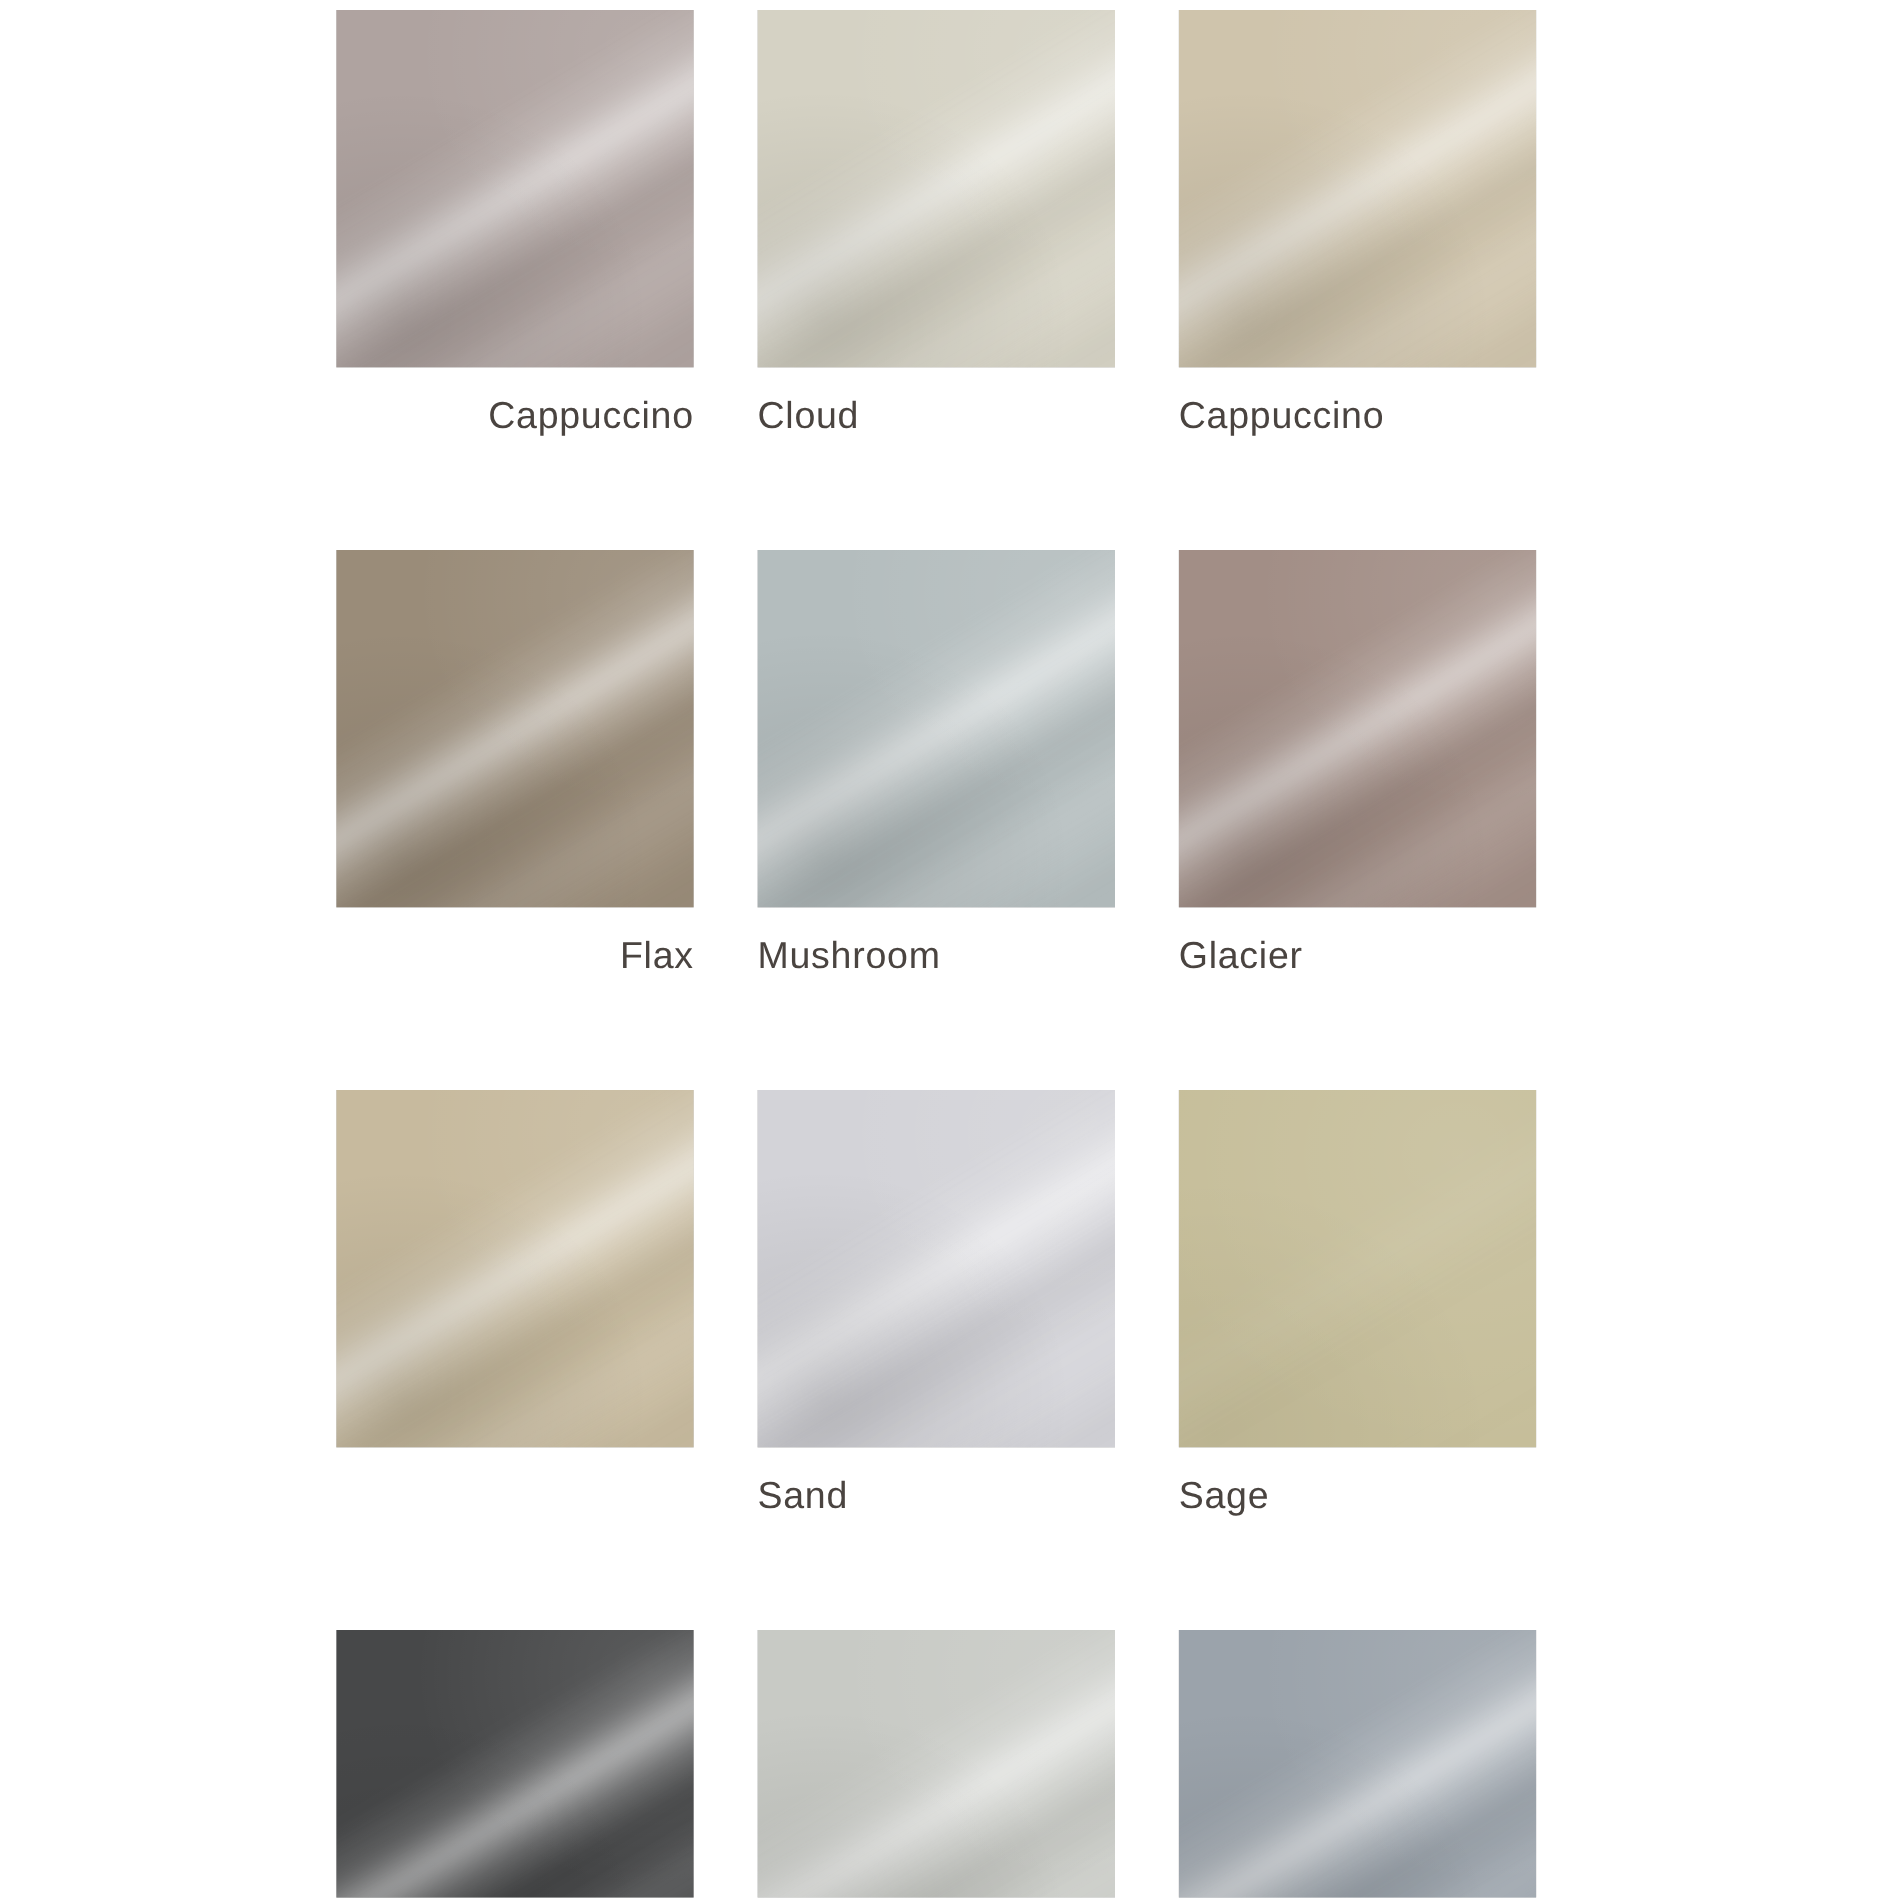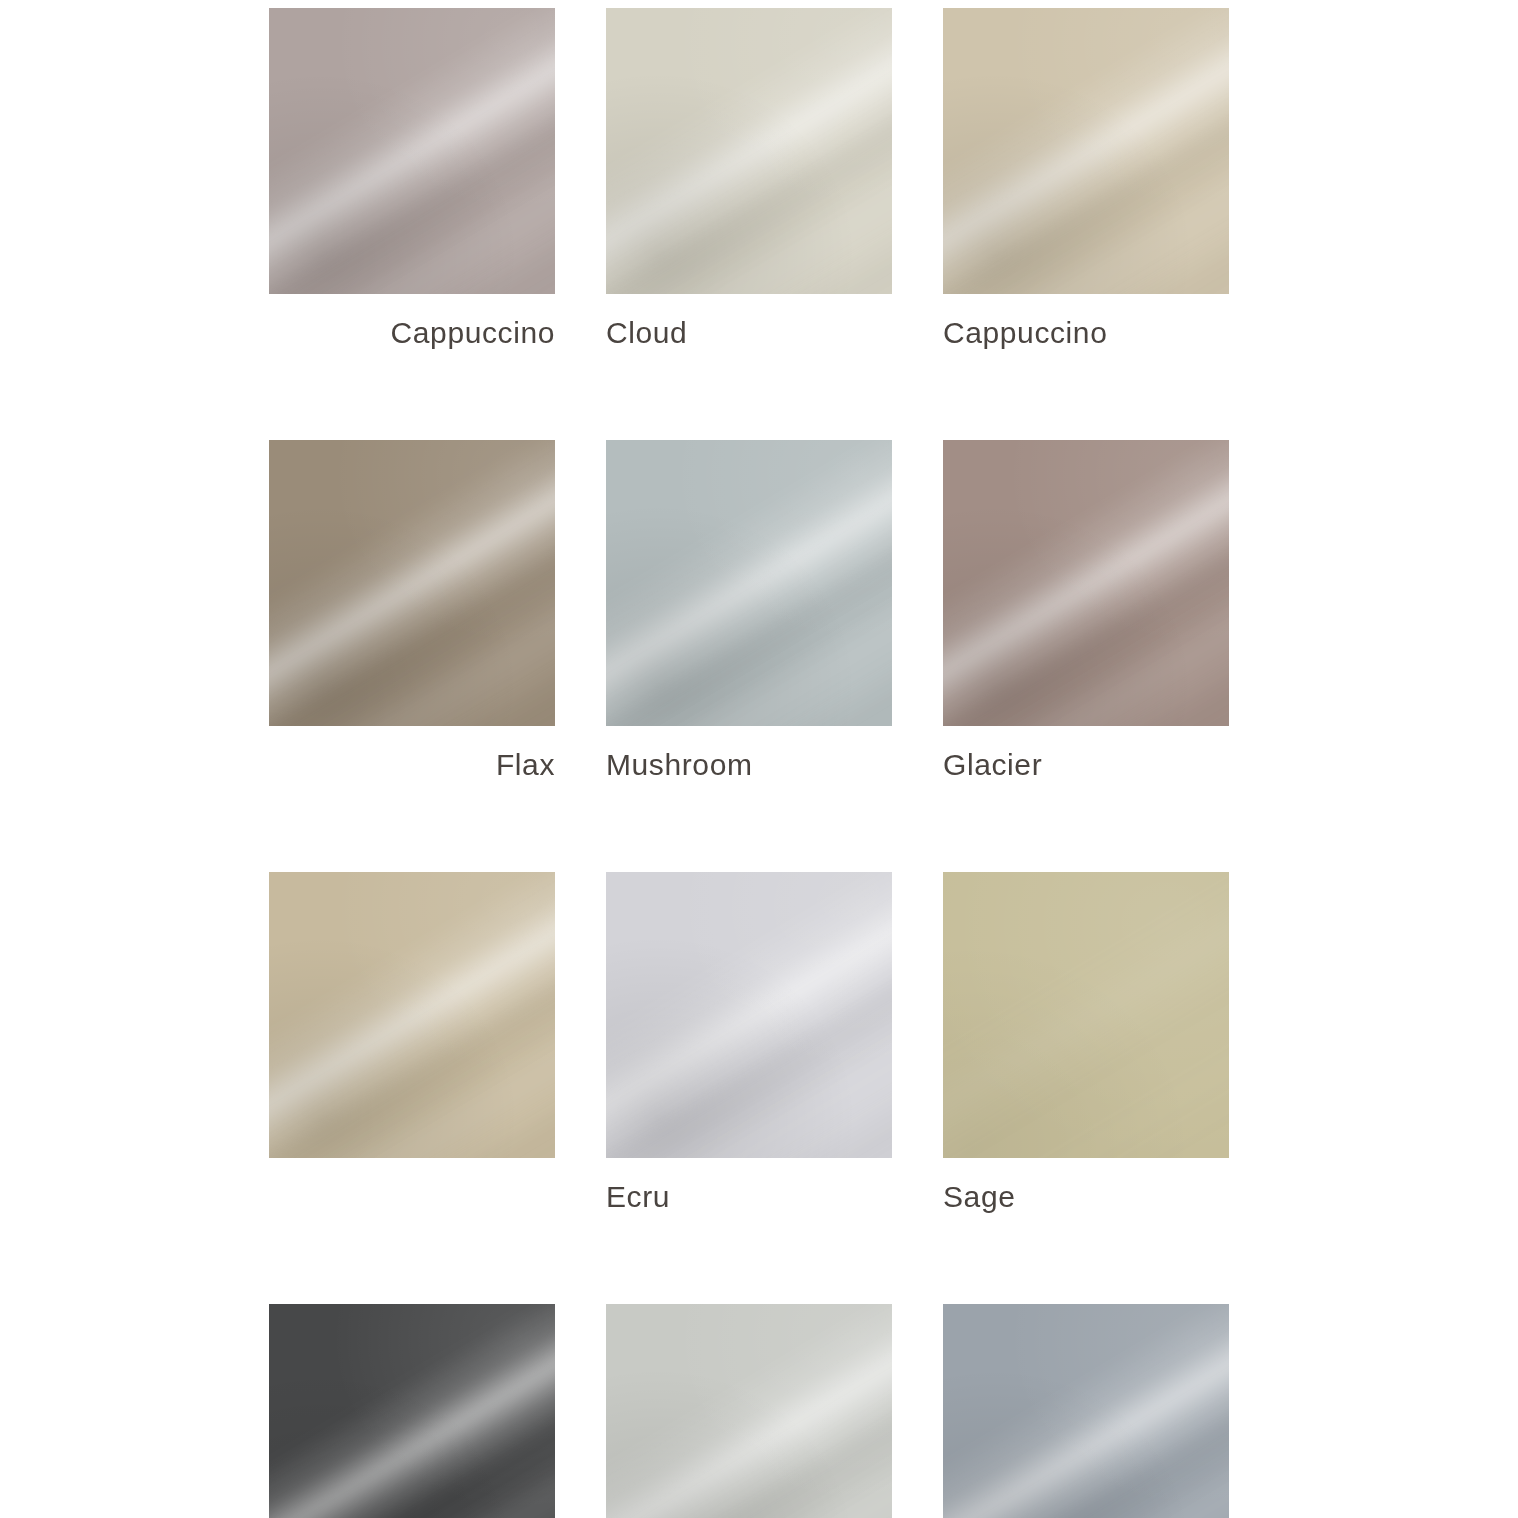"Ecru" div.swatch-label { text: Ecru -> Sand }
